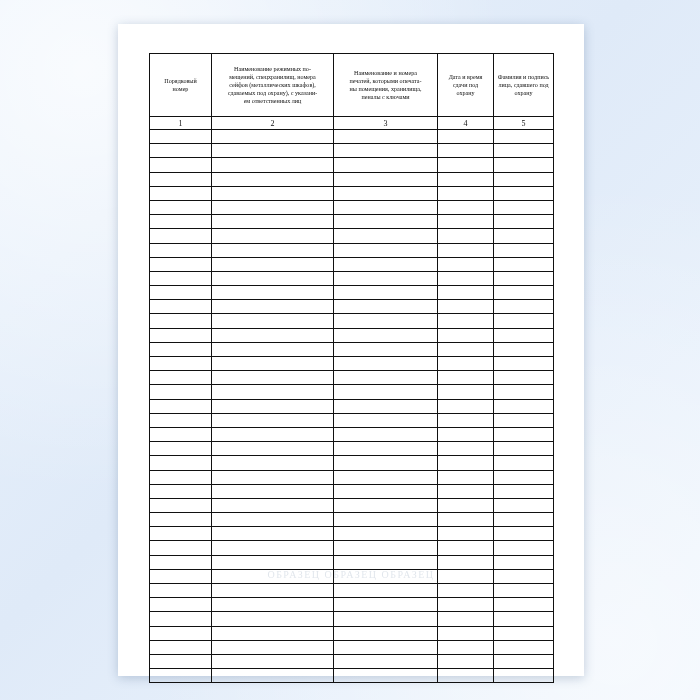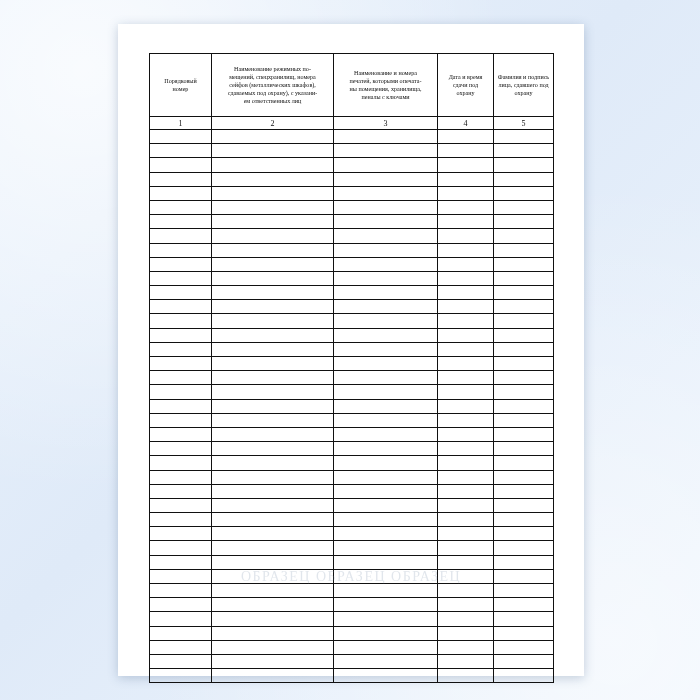"ОБРАЗЕЦ ОБРАЗЕЦ ОБРАЗЕЦ" .watermark { font-size: 14px -> 10px }
